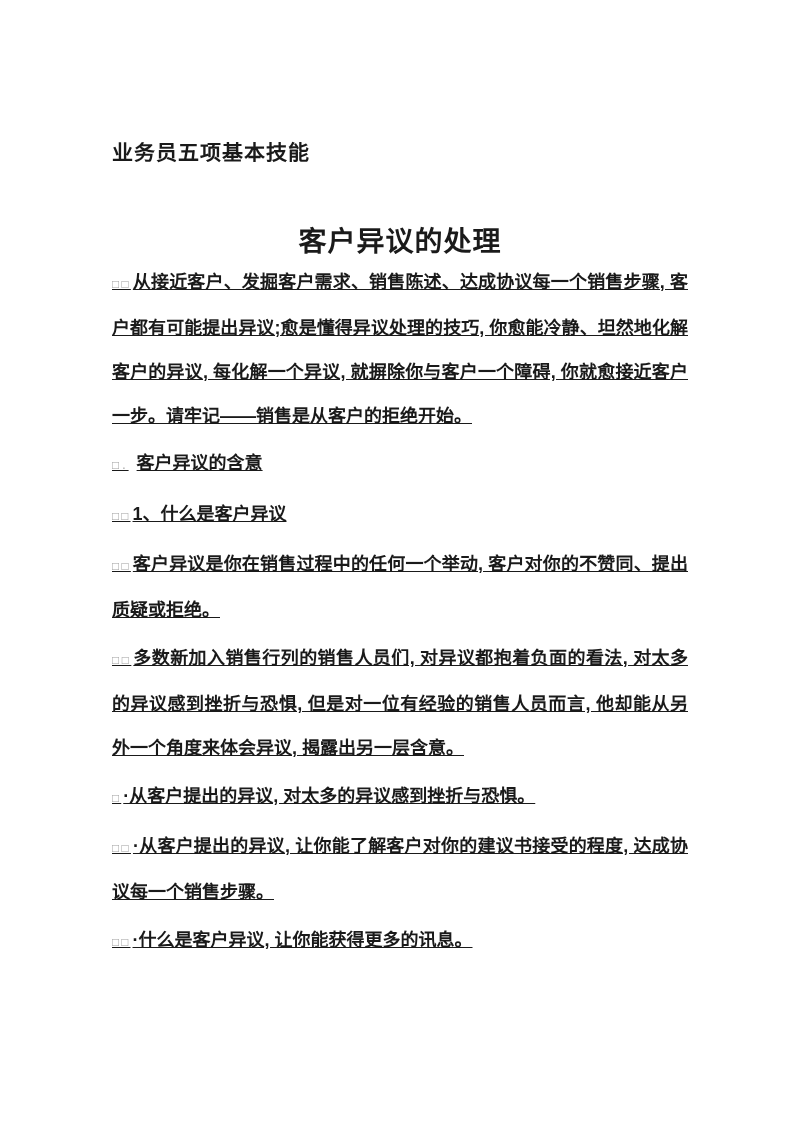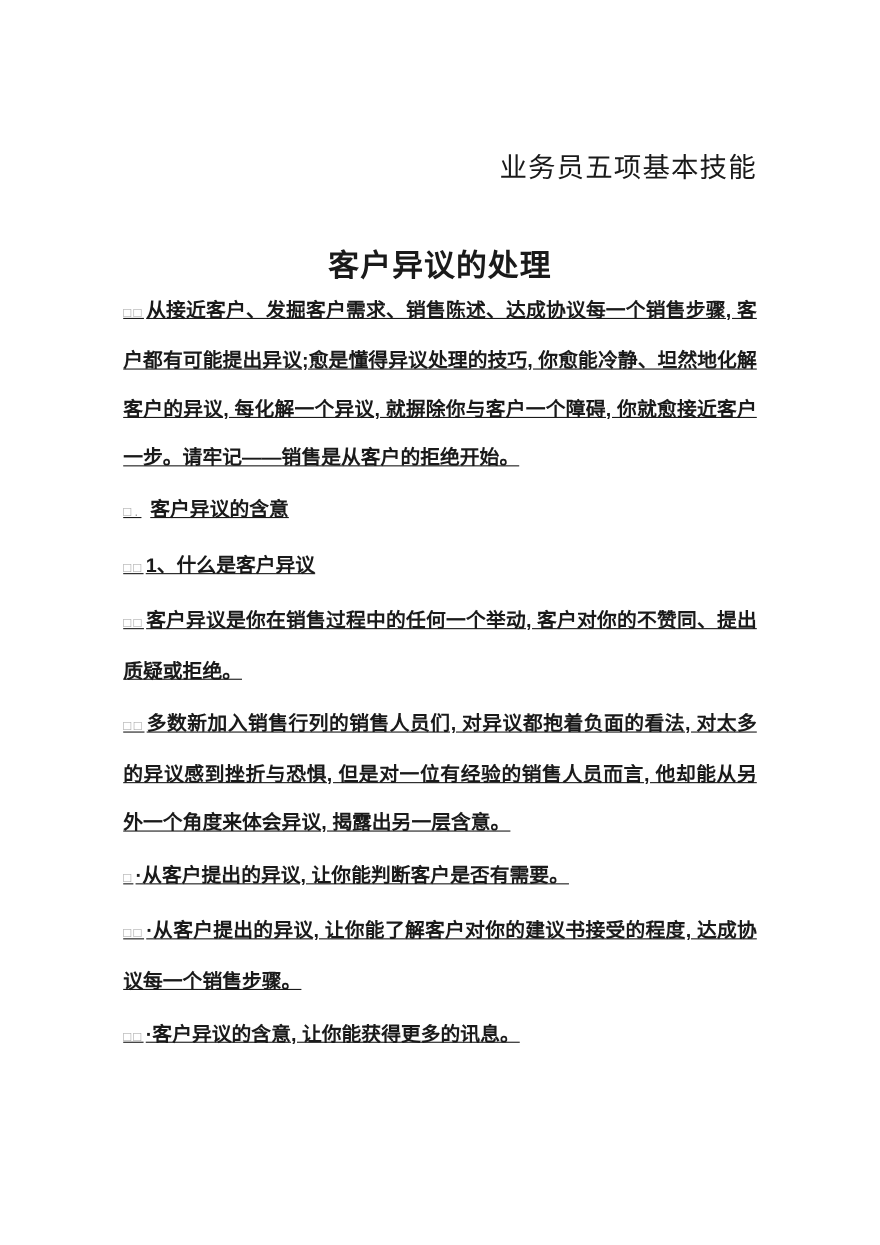"业务员五项基本技能" .doc-title { font-size: 25px -> 21px; font-weight: 400 -> 700; text-align: right -> left }
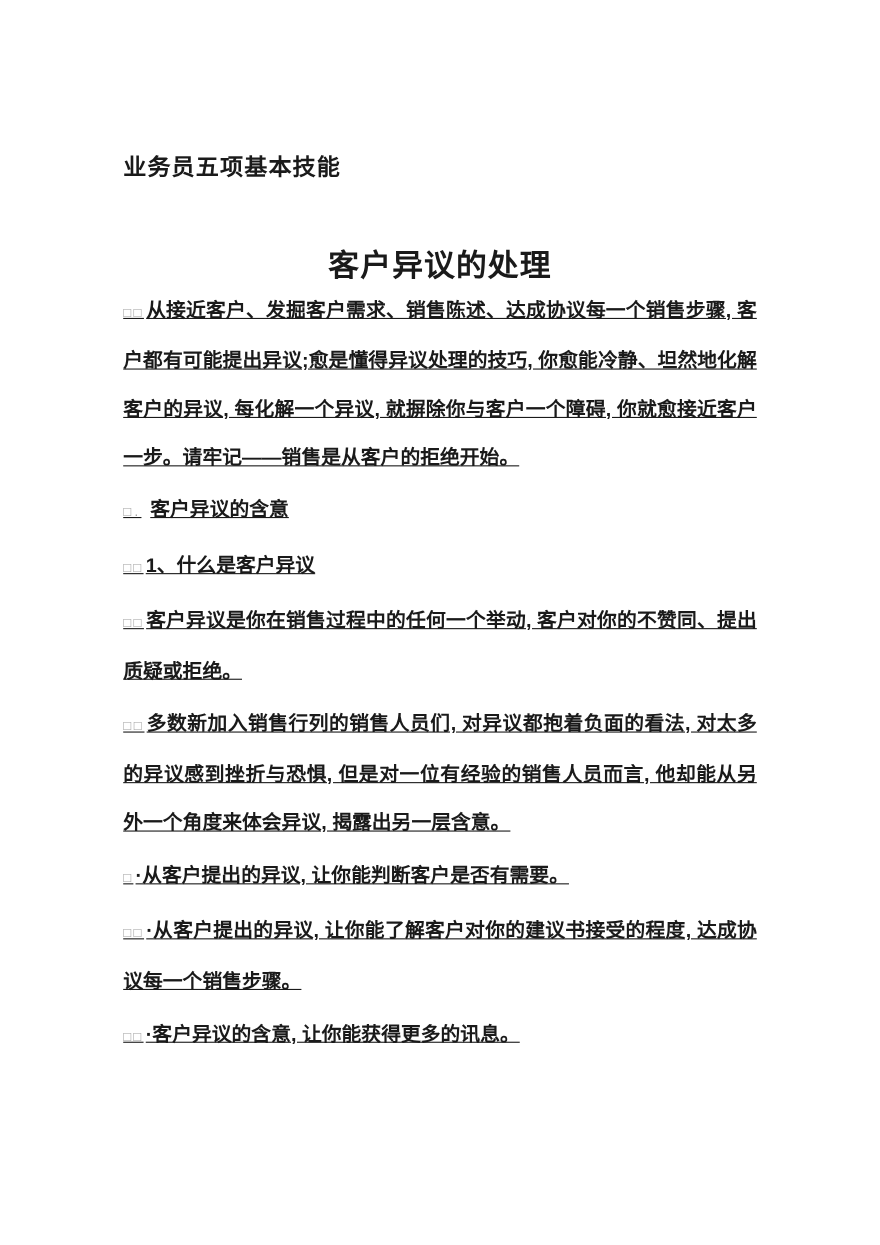"·从客户提出的异议, 让你能判断客户是否有需要。" span { text: 让你能判断客户是否有需要 -> 对太多的异议感到挫折与恐惧 }
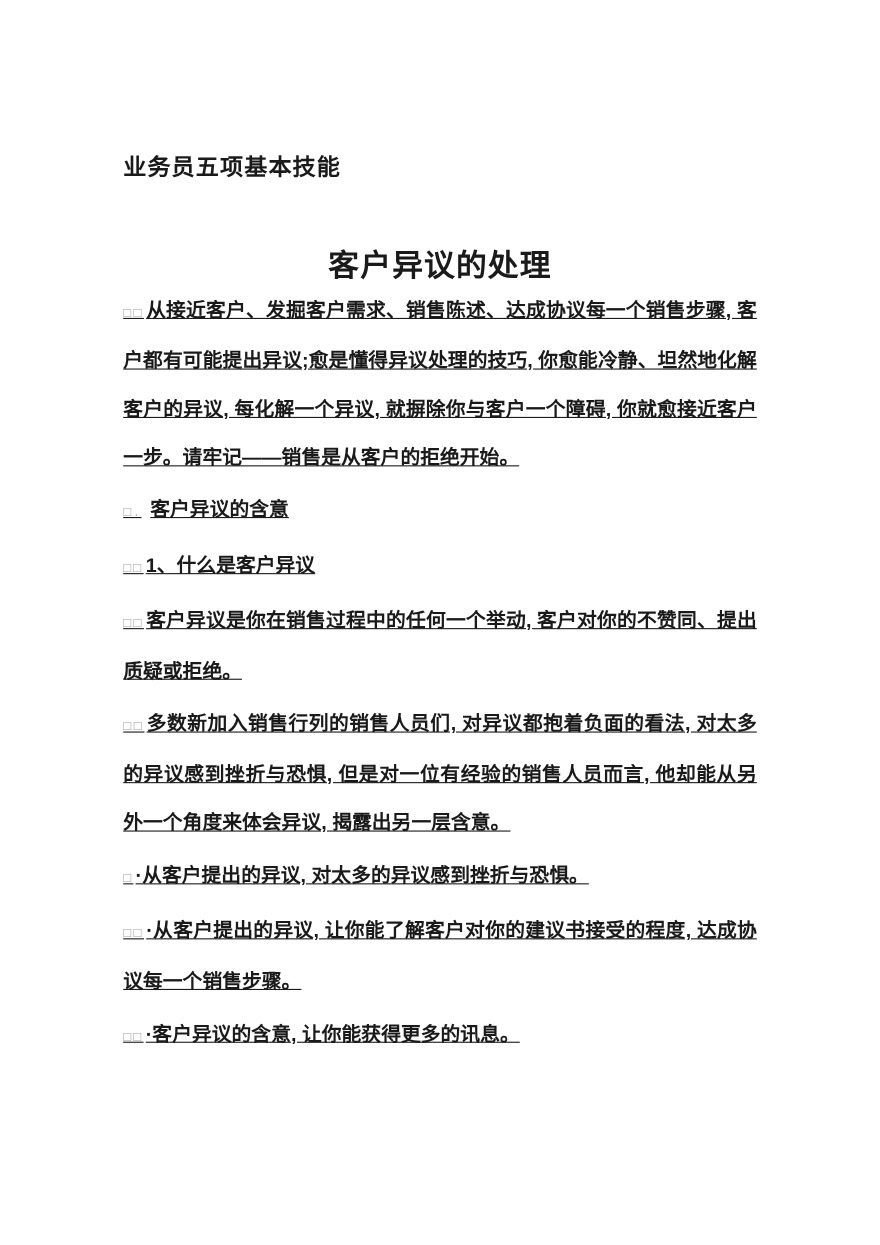"·客户异议的含意, 让你能获得更多的讯息。" span { text: 客户异议的含意 -> 什么是客户异议 }
